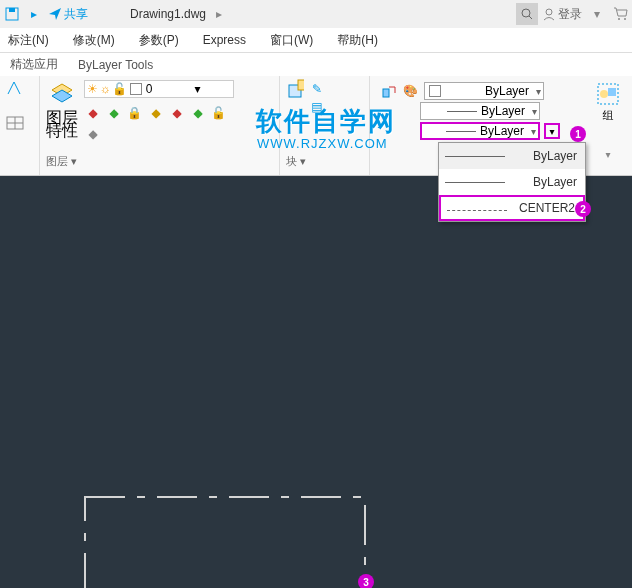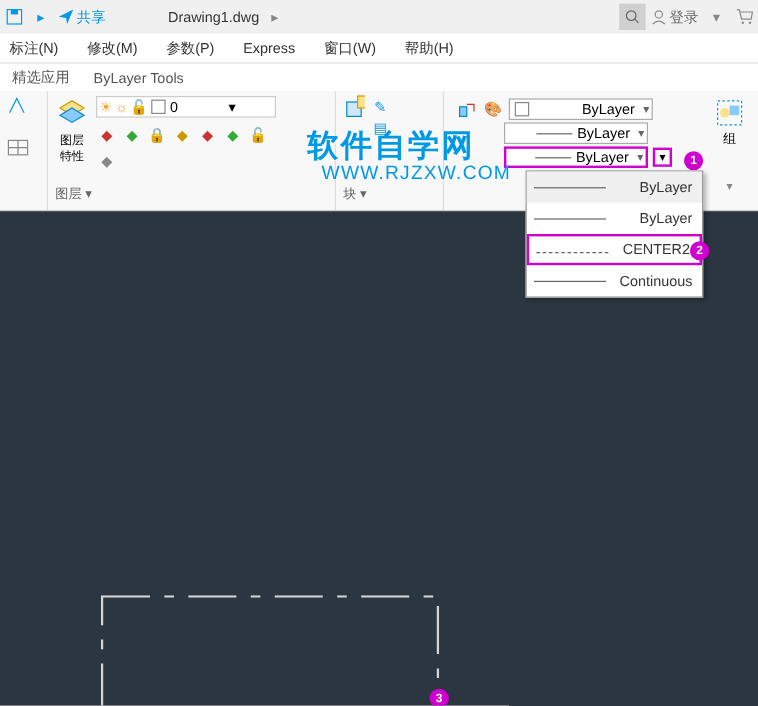"Drawing1.dwg" .doc-name { margin-left: 46px -> 36px }
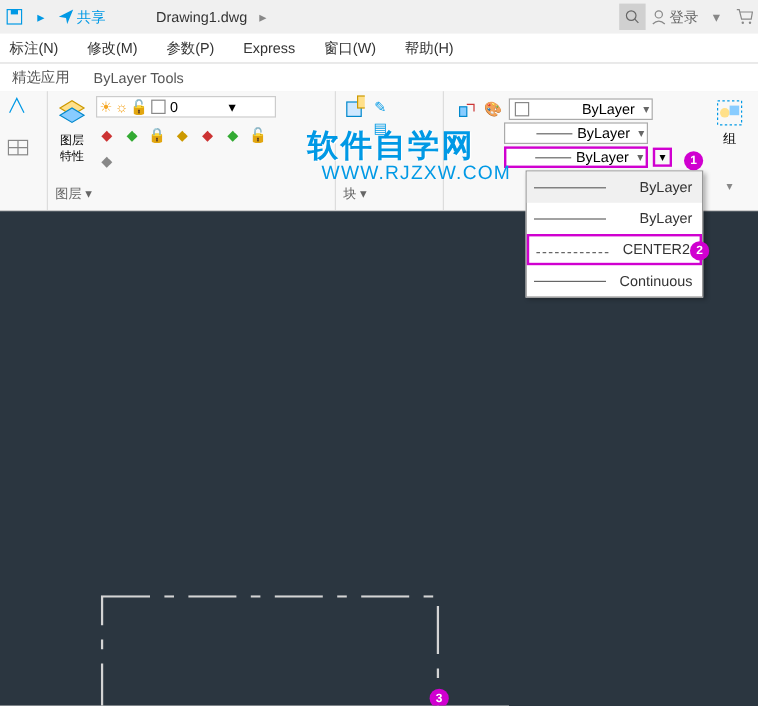"图层" div { font-size: 10px -> 16px }
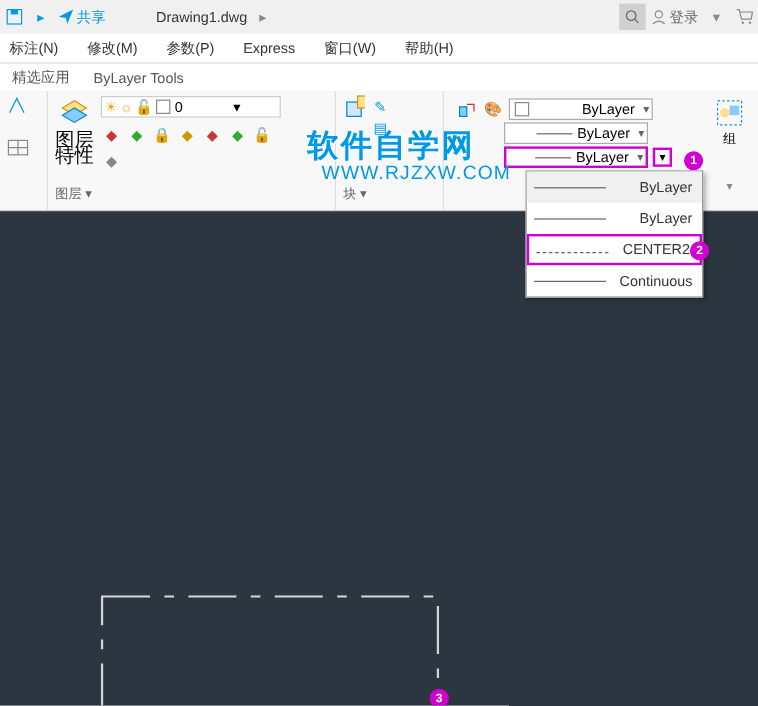"WWW.RJZXW.COM" .watermark-sub { font-size: 16px -> 13px; left: 268px -> 257px }
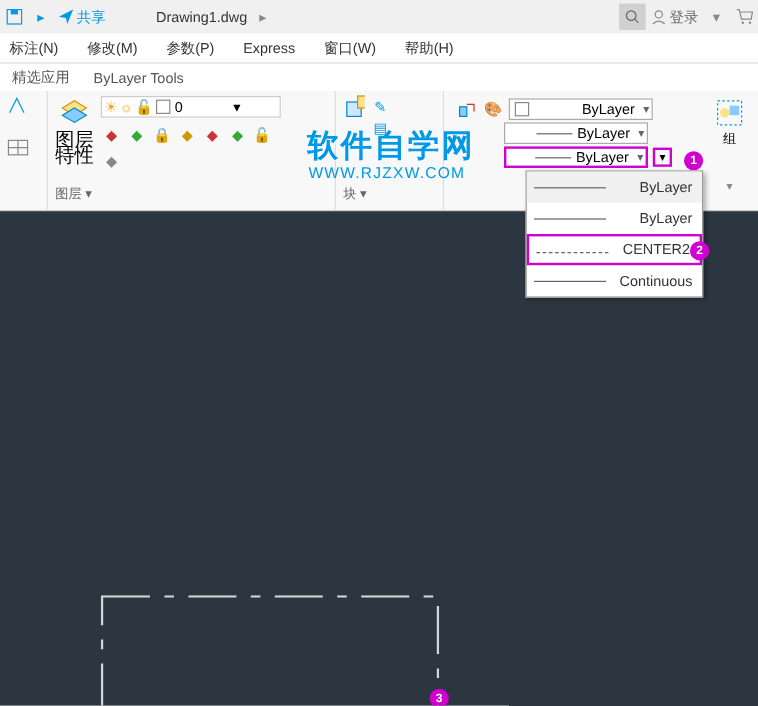"Continuous" div.lt-item { html: <div> <span></span> <span>Continuous</span> </div> -> none }
